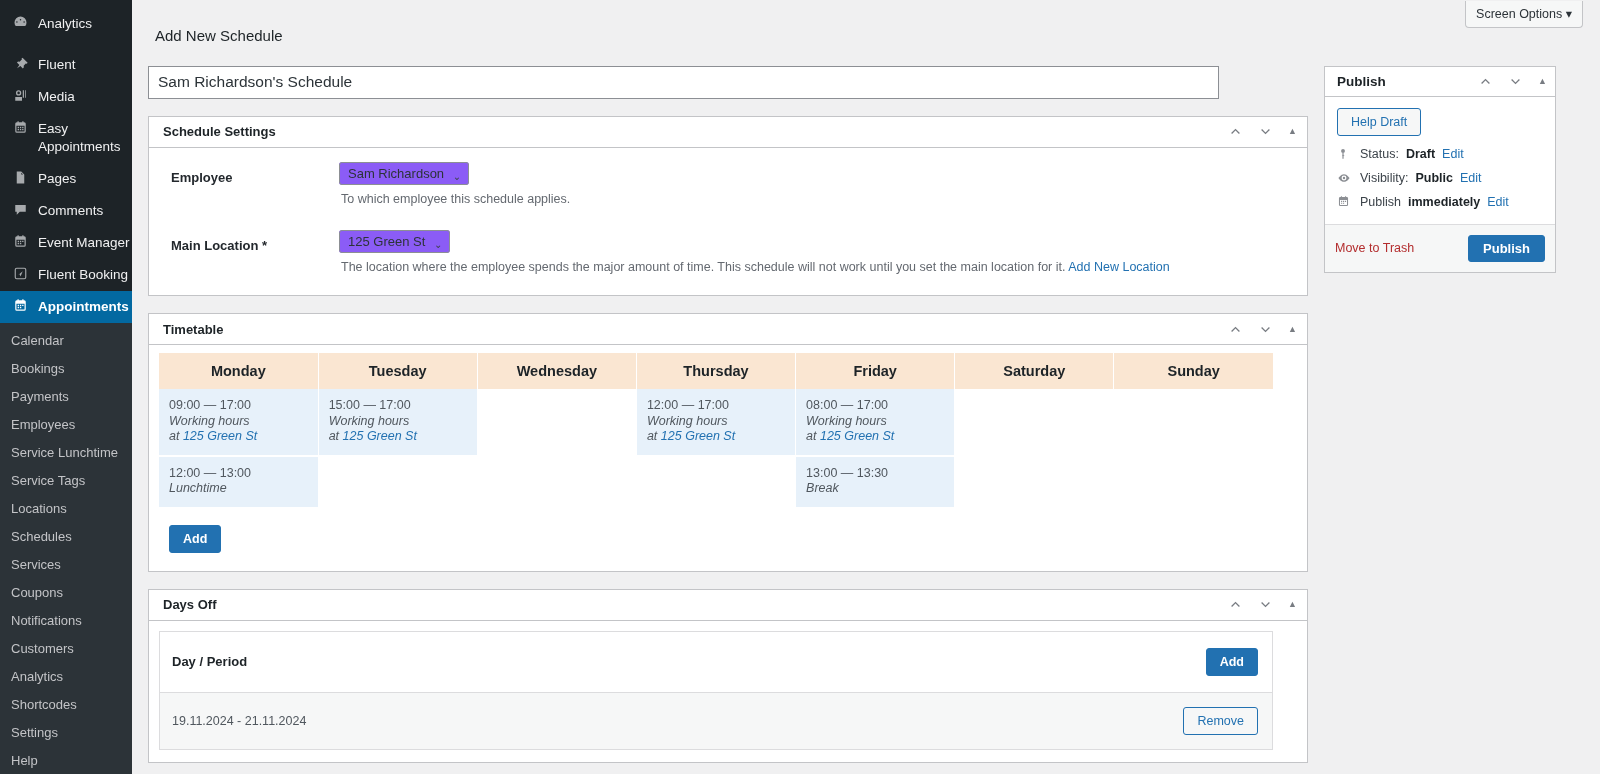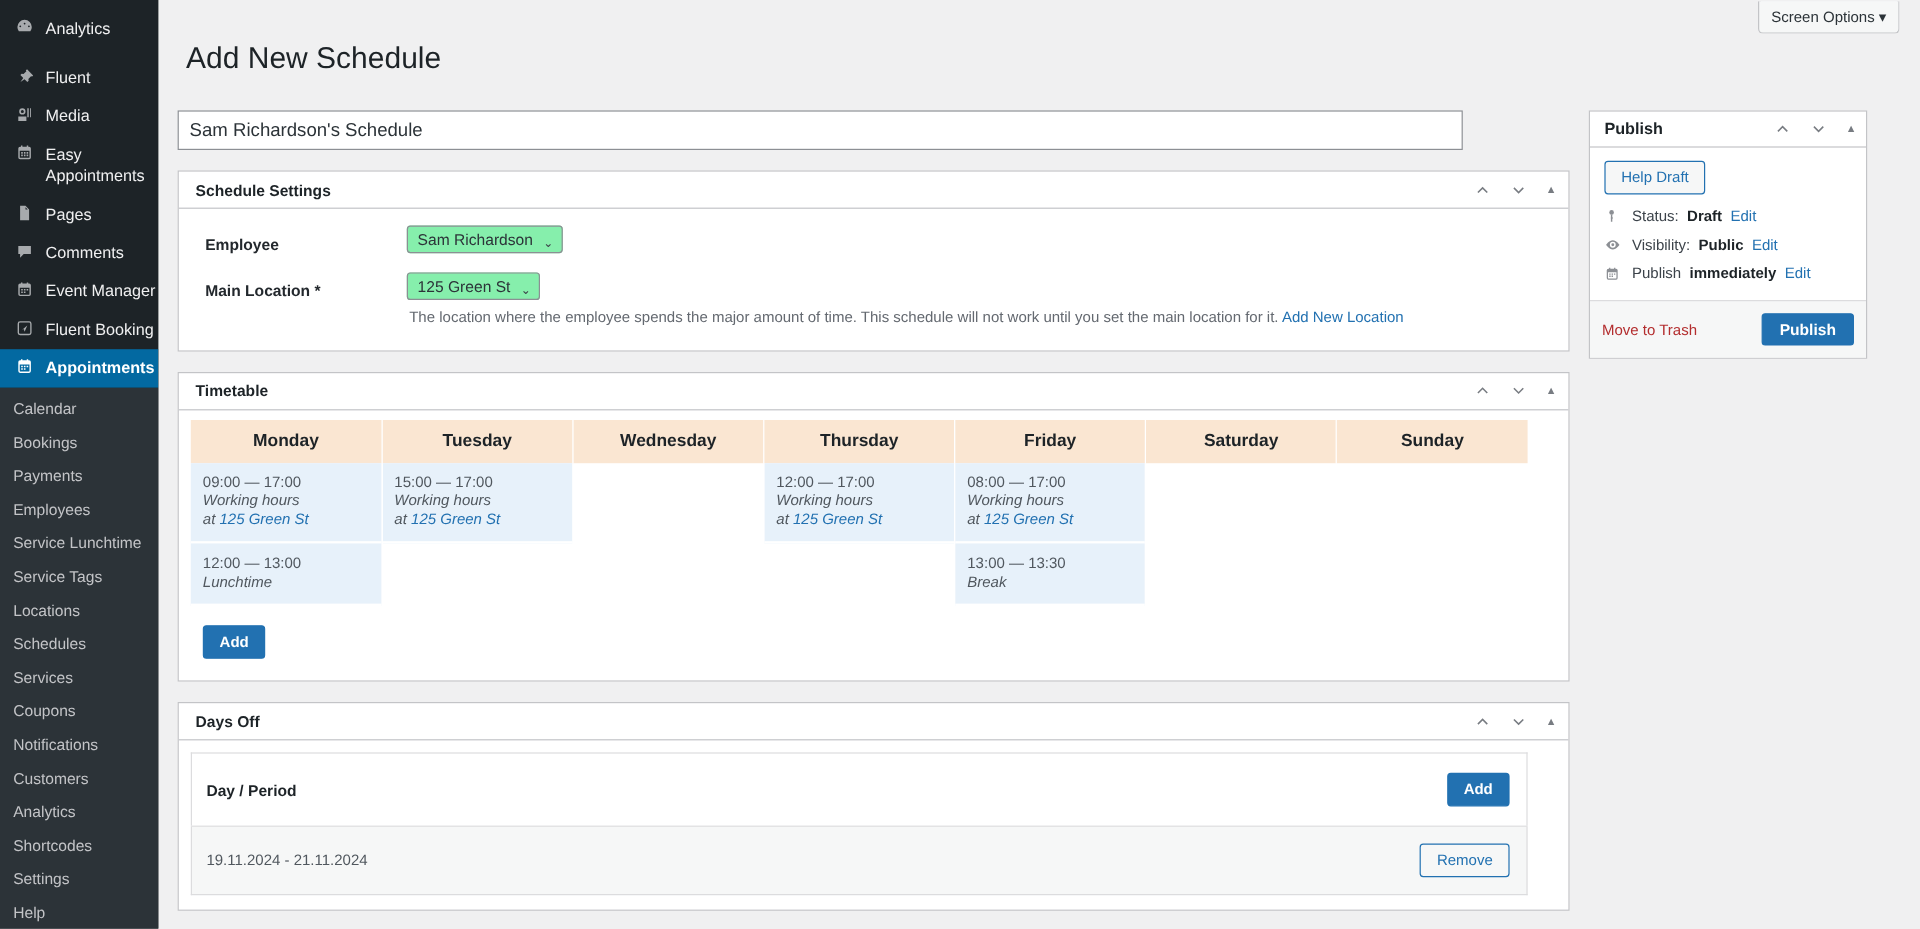"Add New Schedule" .page-title { font-size: 25px -> 15px }
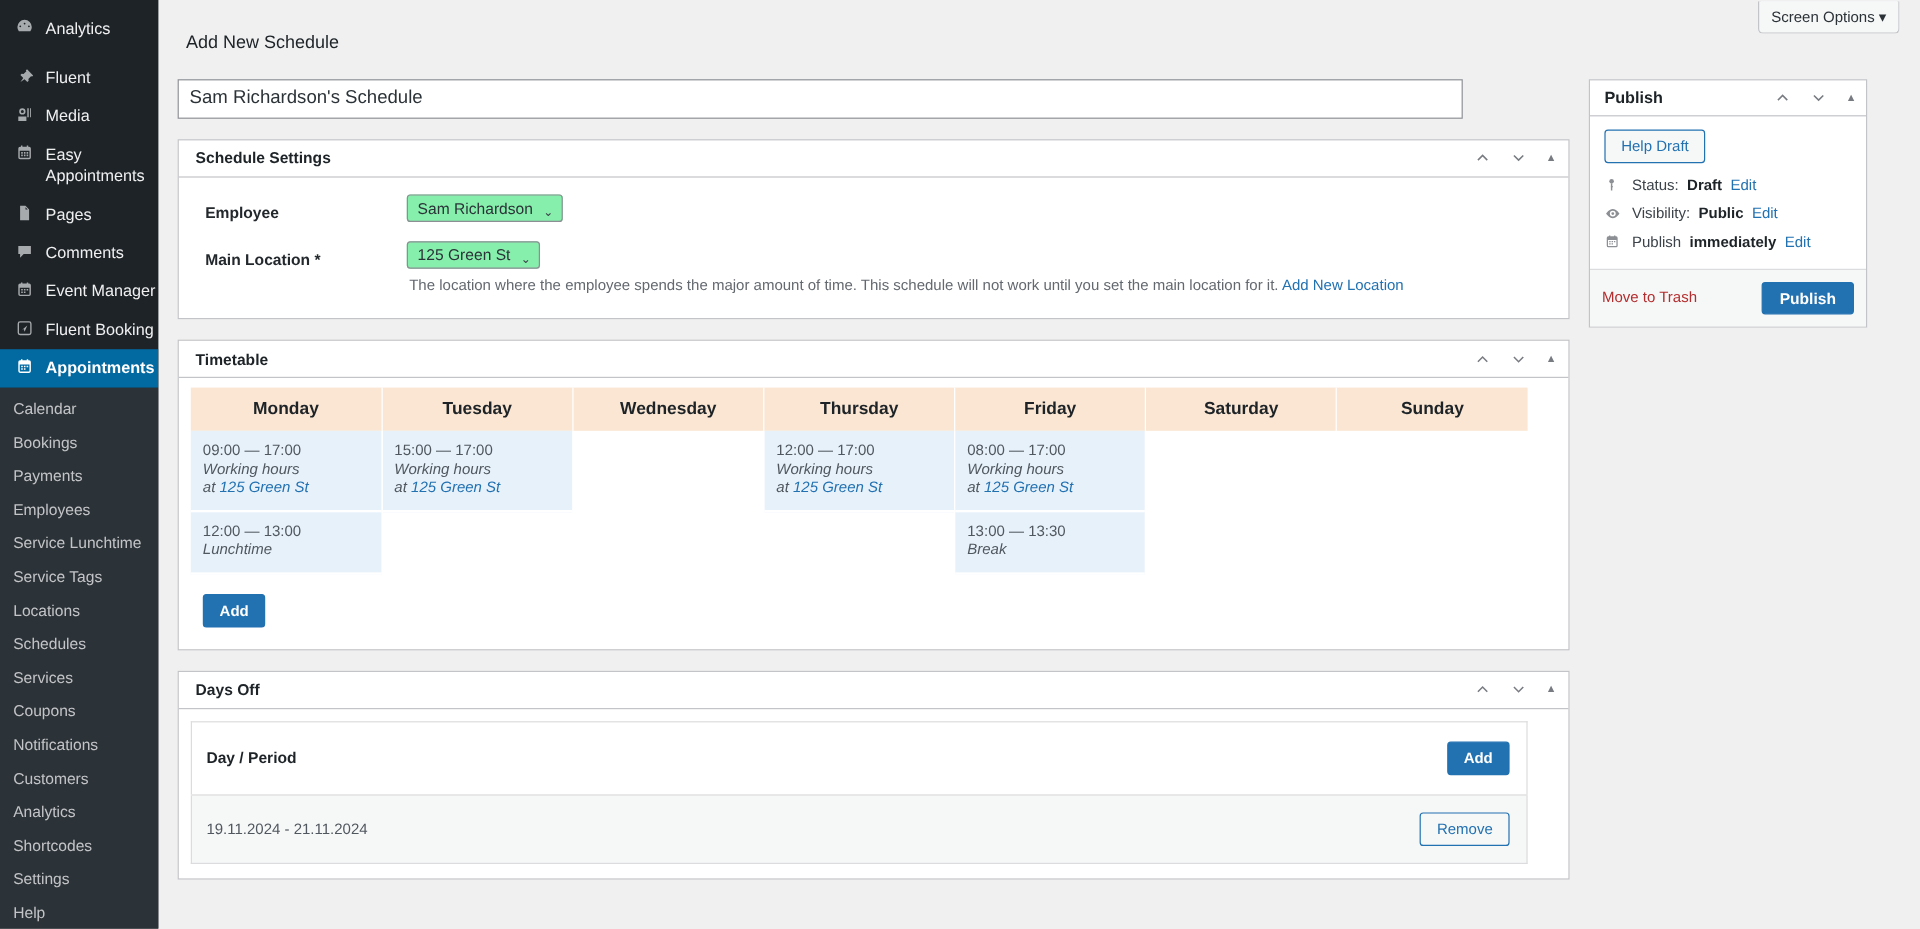"Sam Richardson" .wp-select { background: #86efac -> #8b5cf6 }
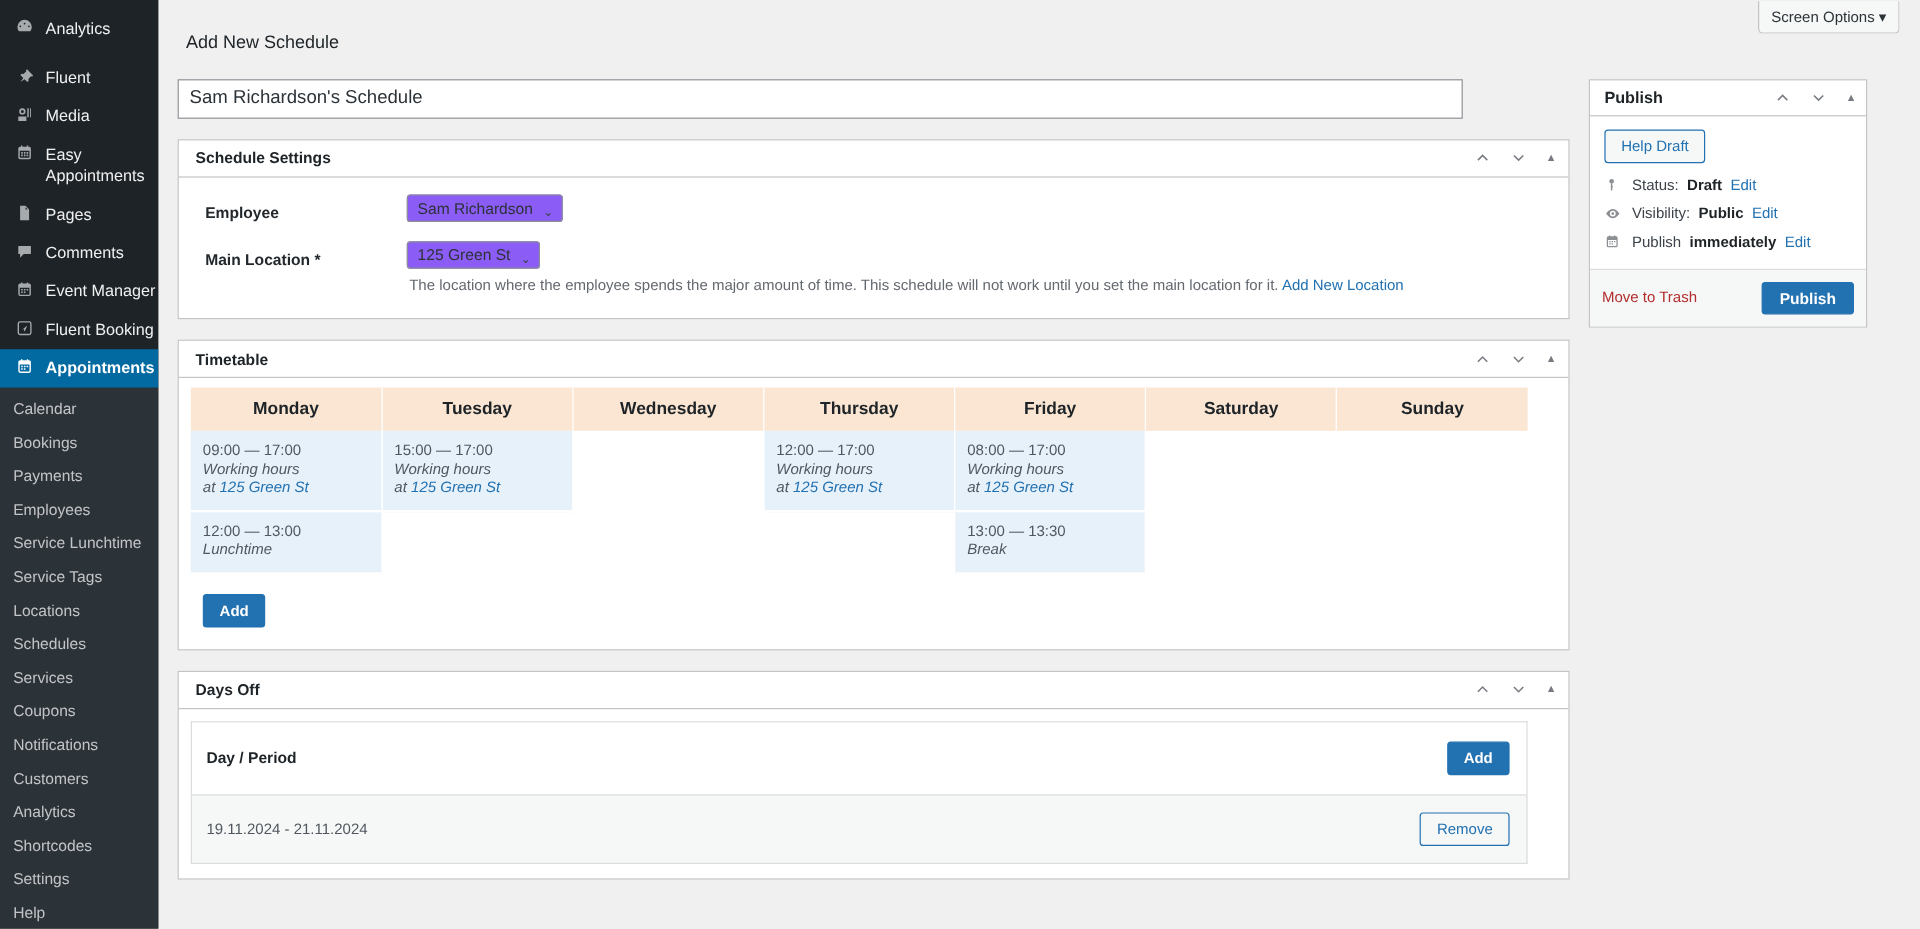"To which employee this schedule" div.field-desc { html: none -> <div>To which employee this schedule applies.</div> }
